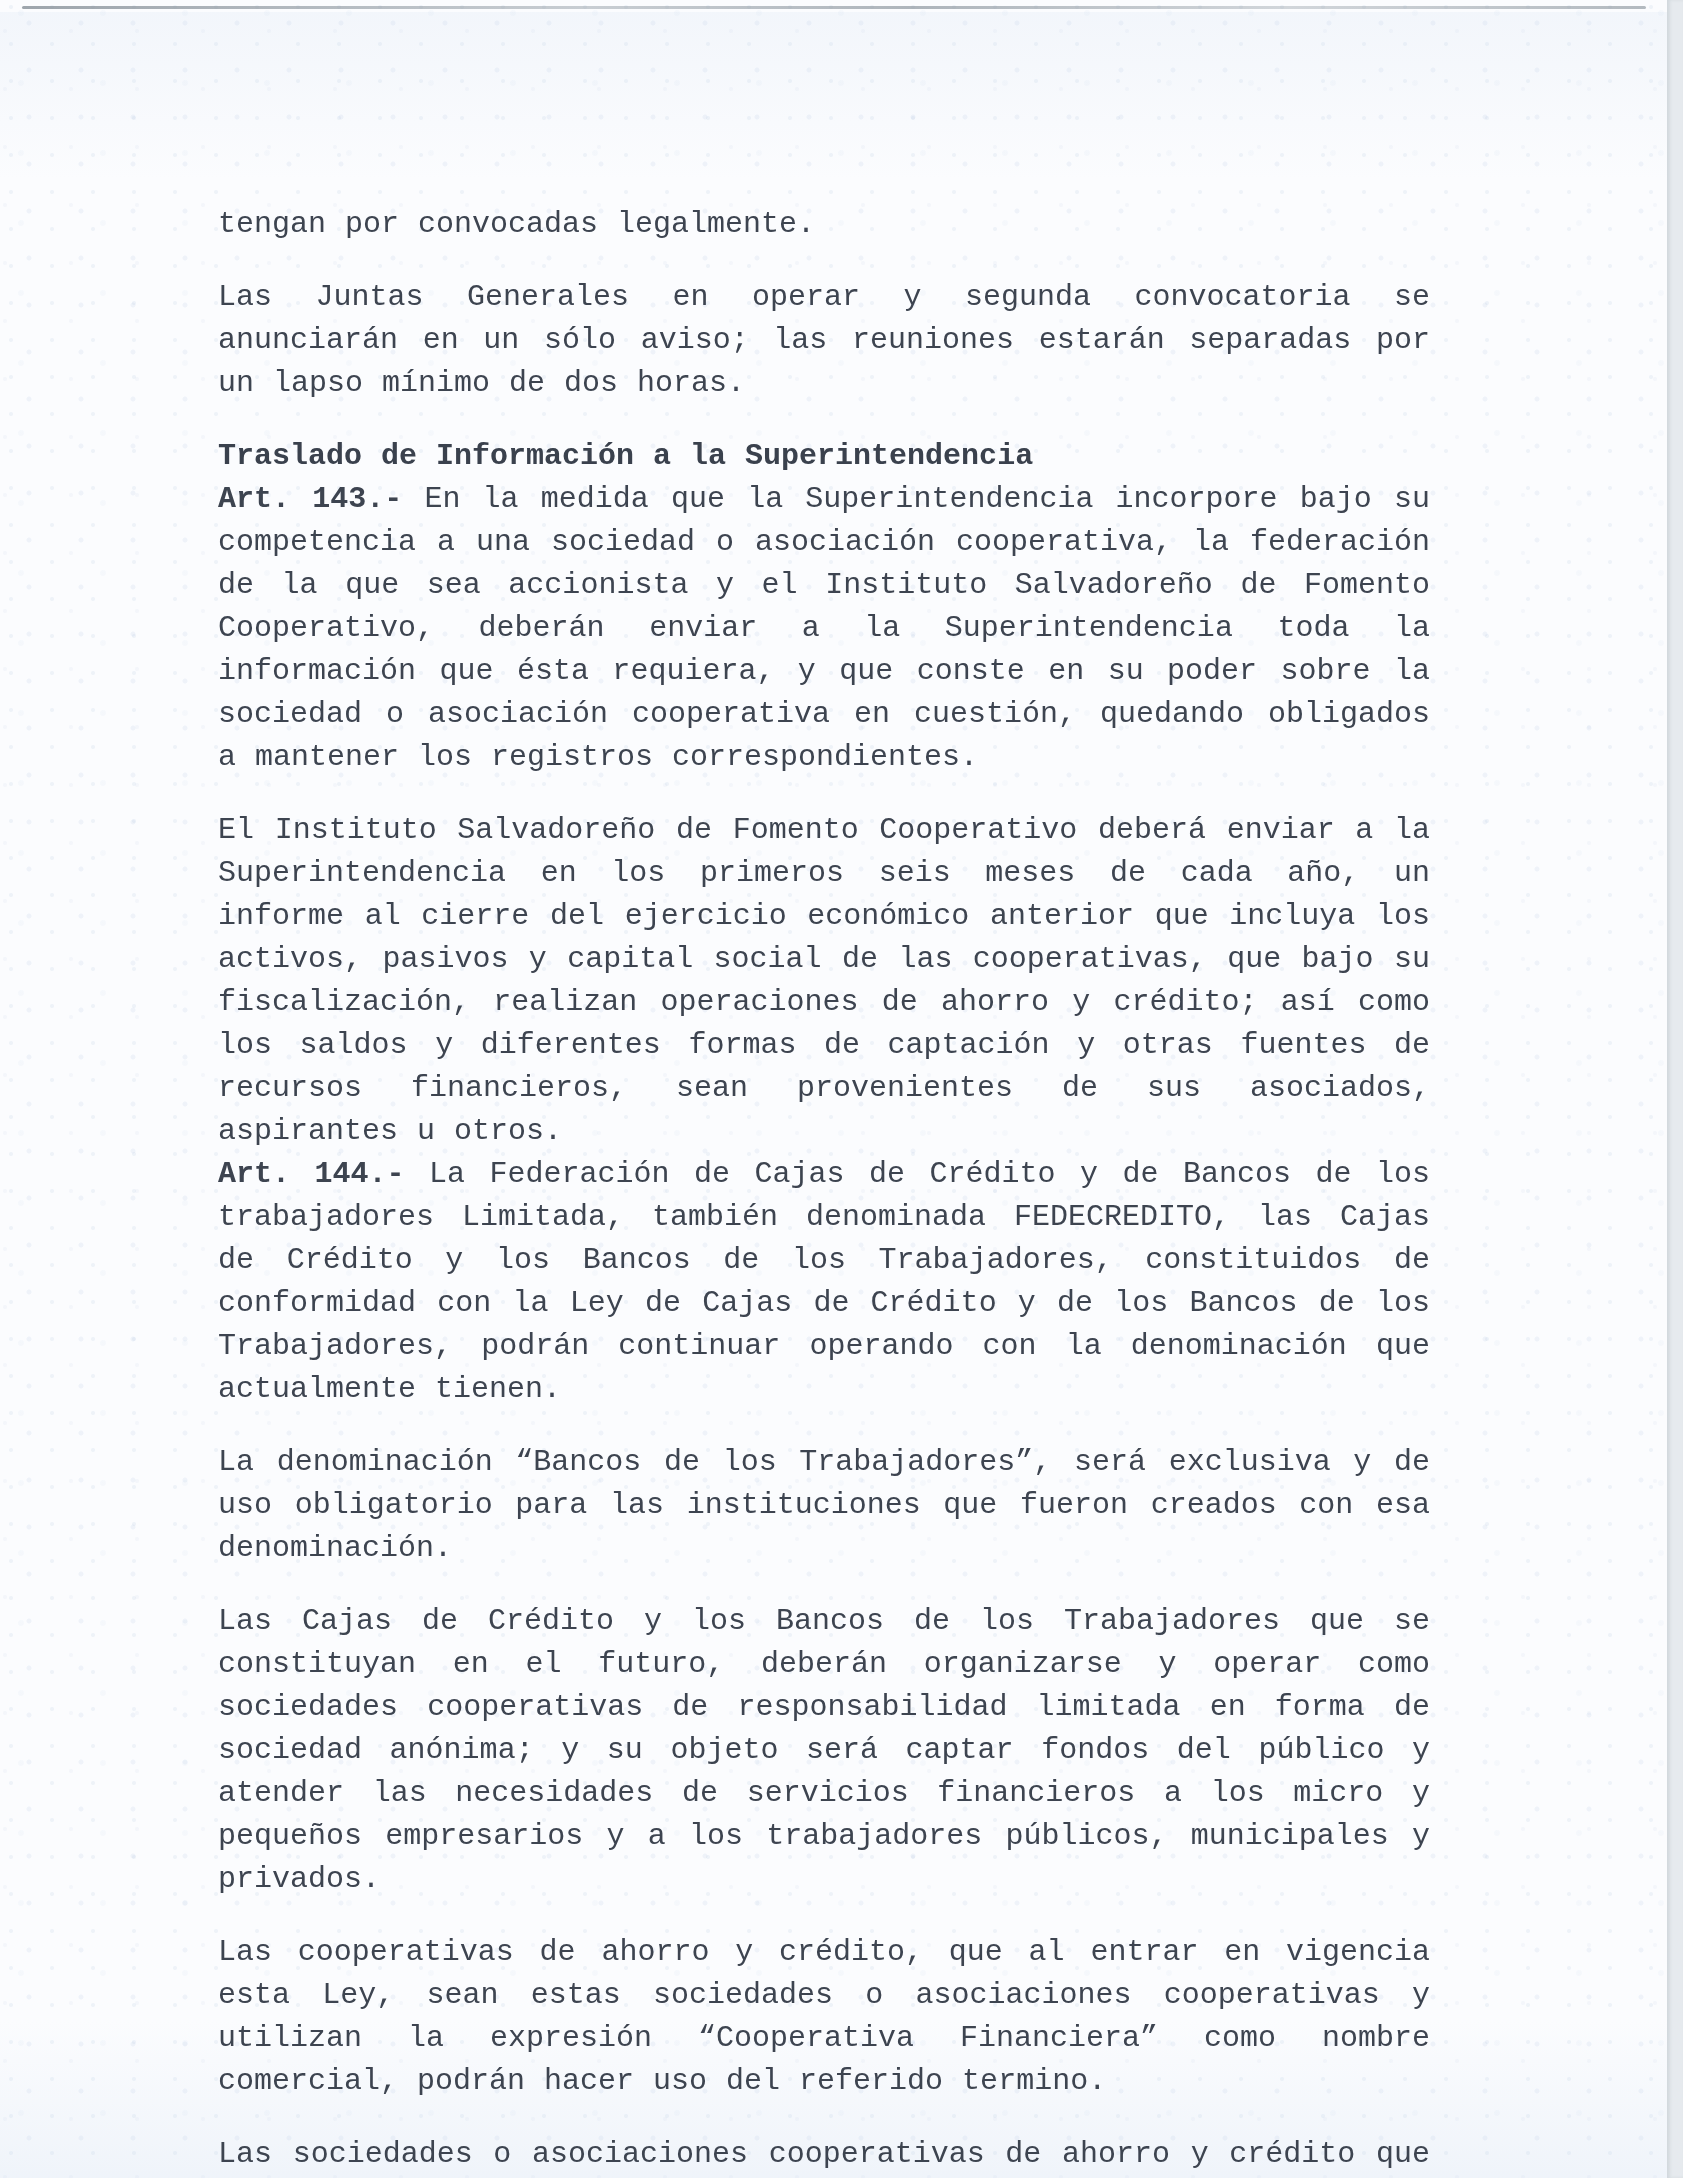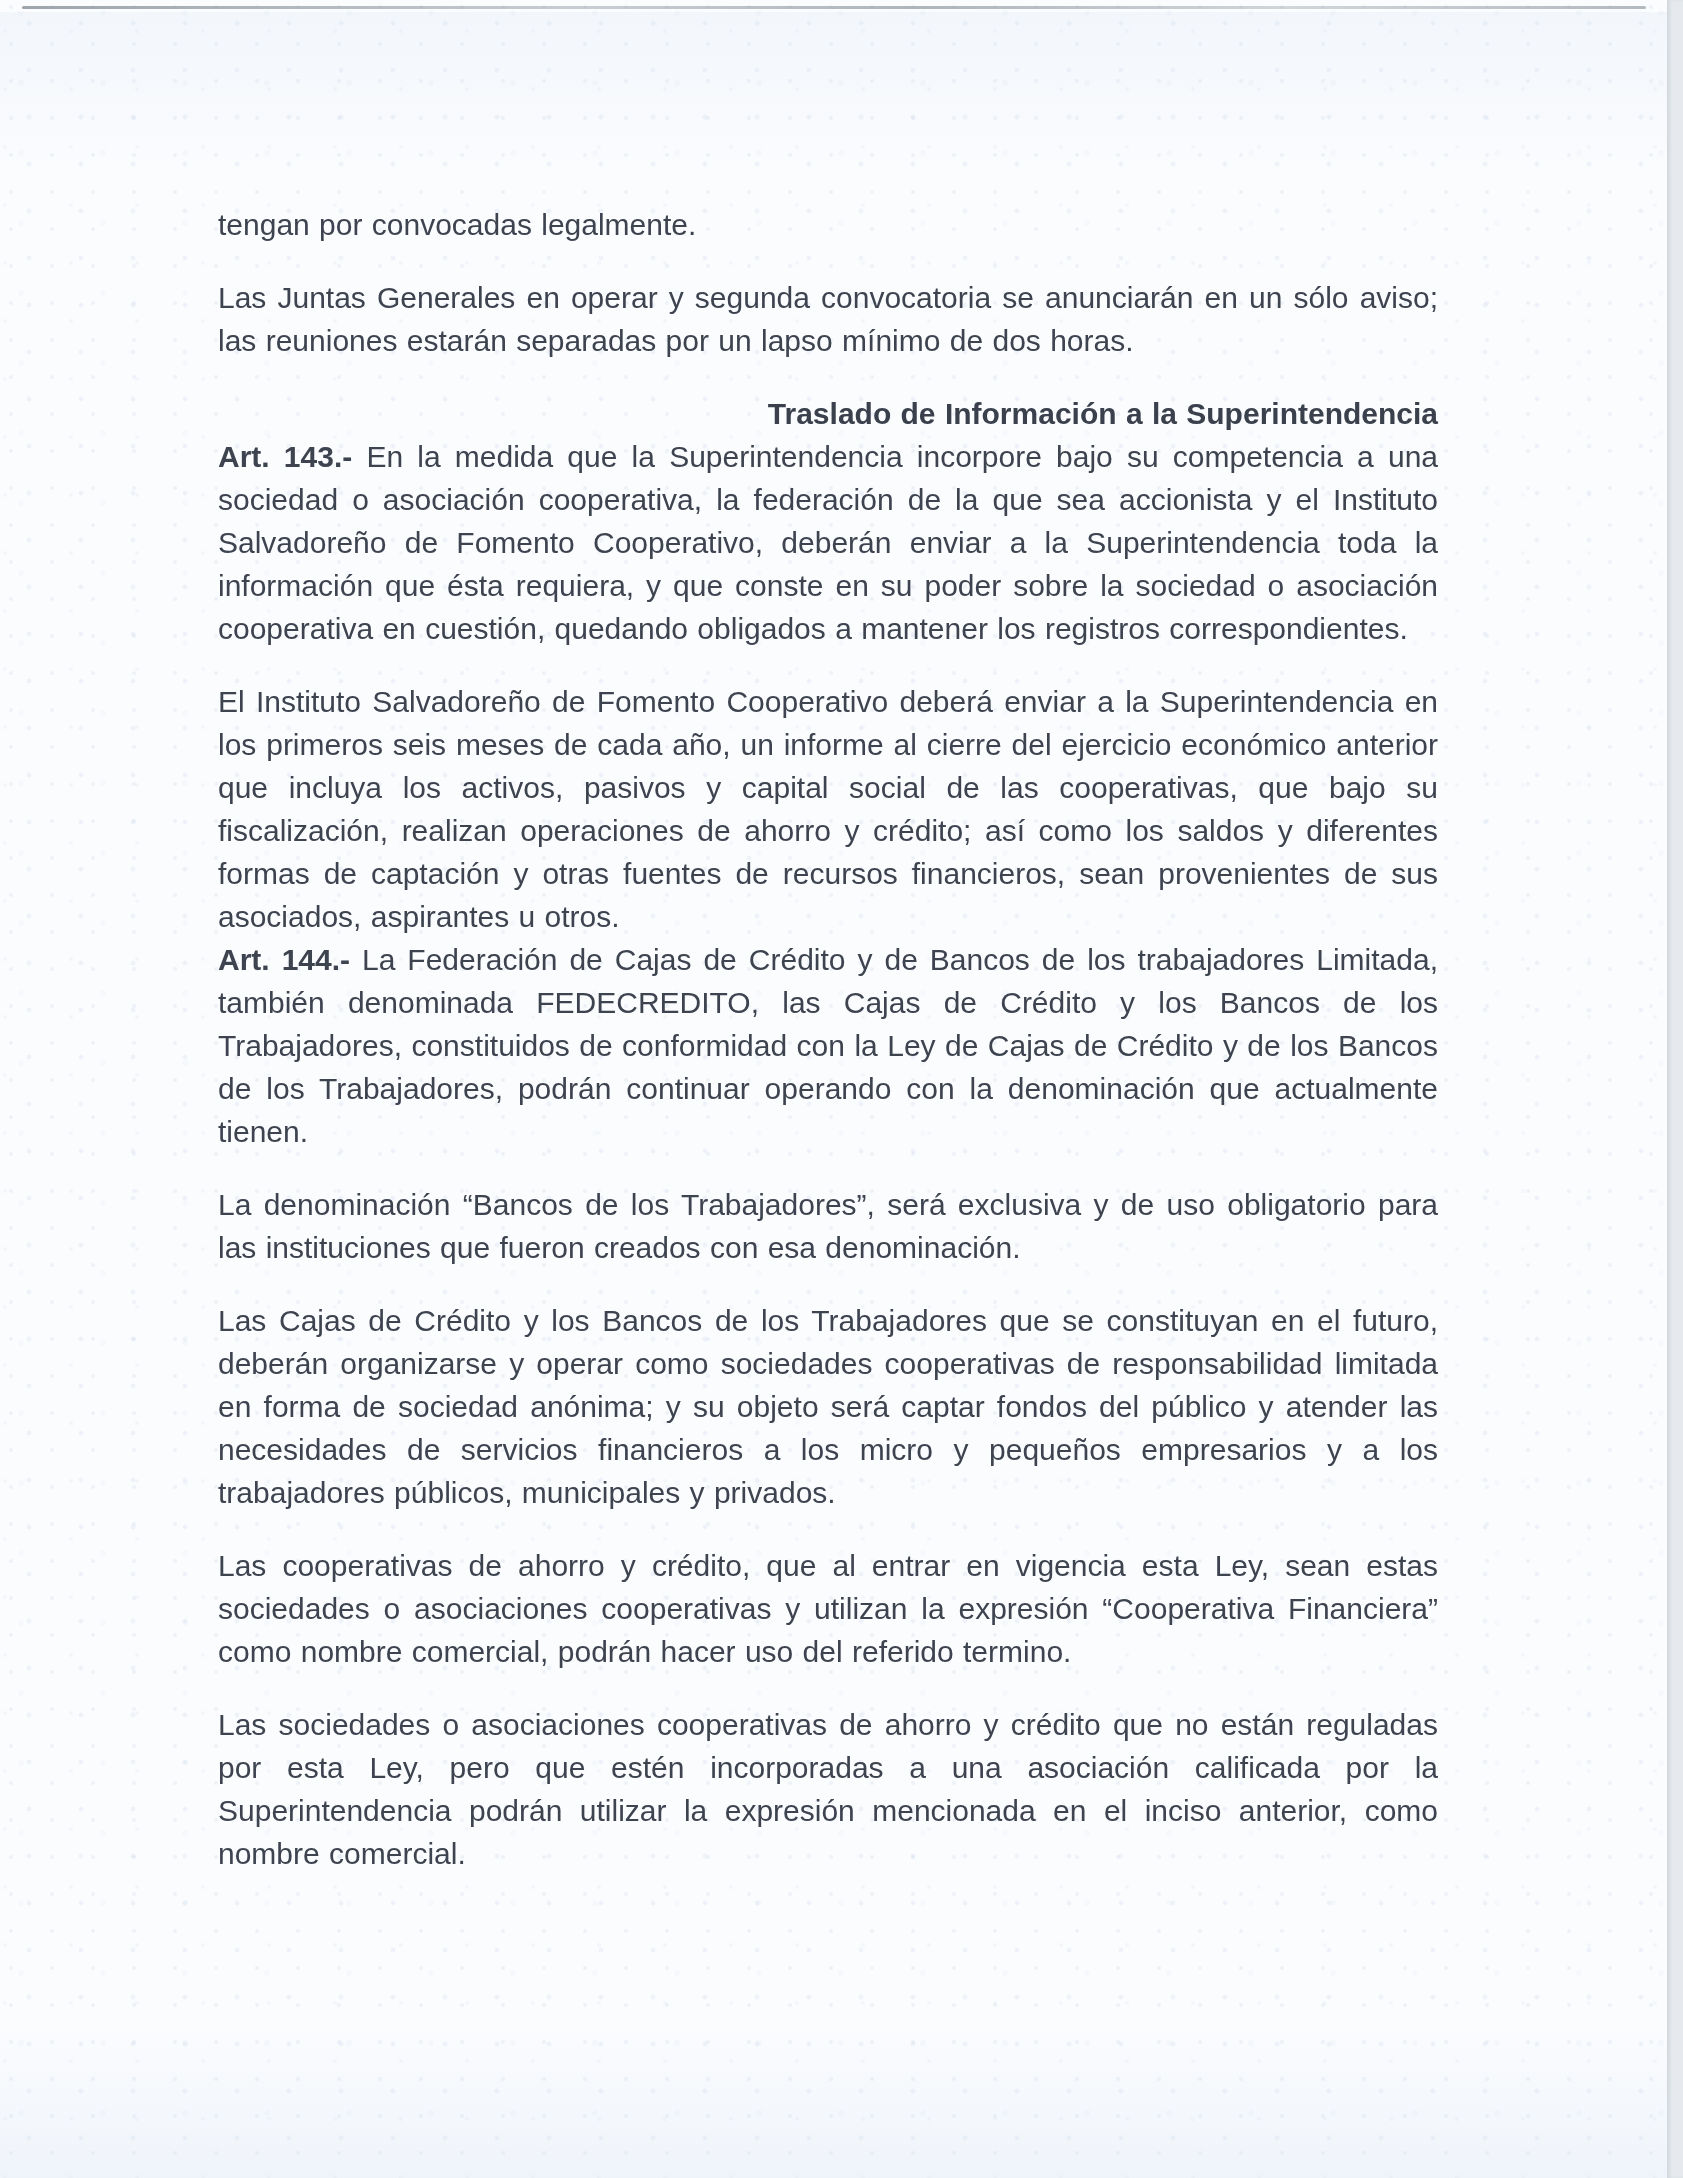"tengan por convocadas legalmente." .doc-body p, .doc-body h2 { font-family: none -> Liberation Mono, monospace; margin: 30px 0 0 0 -> 30px 8px 0 0 }
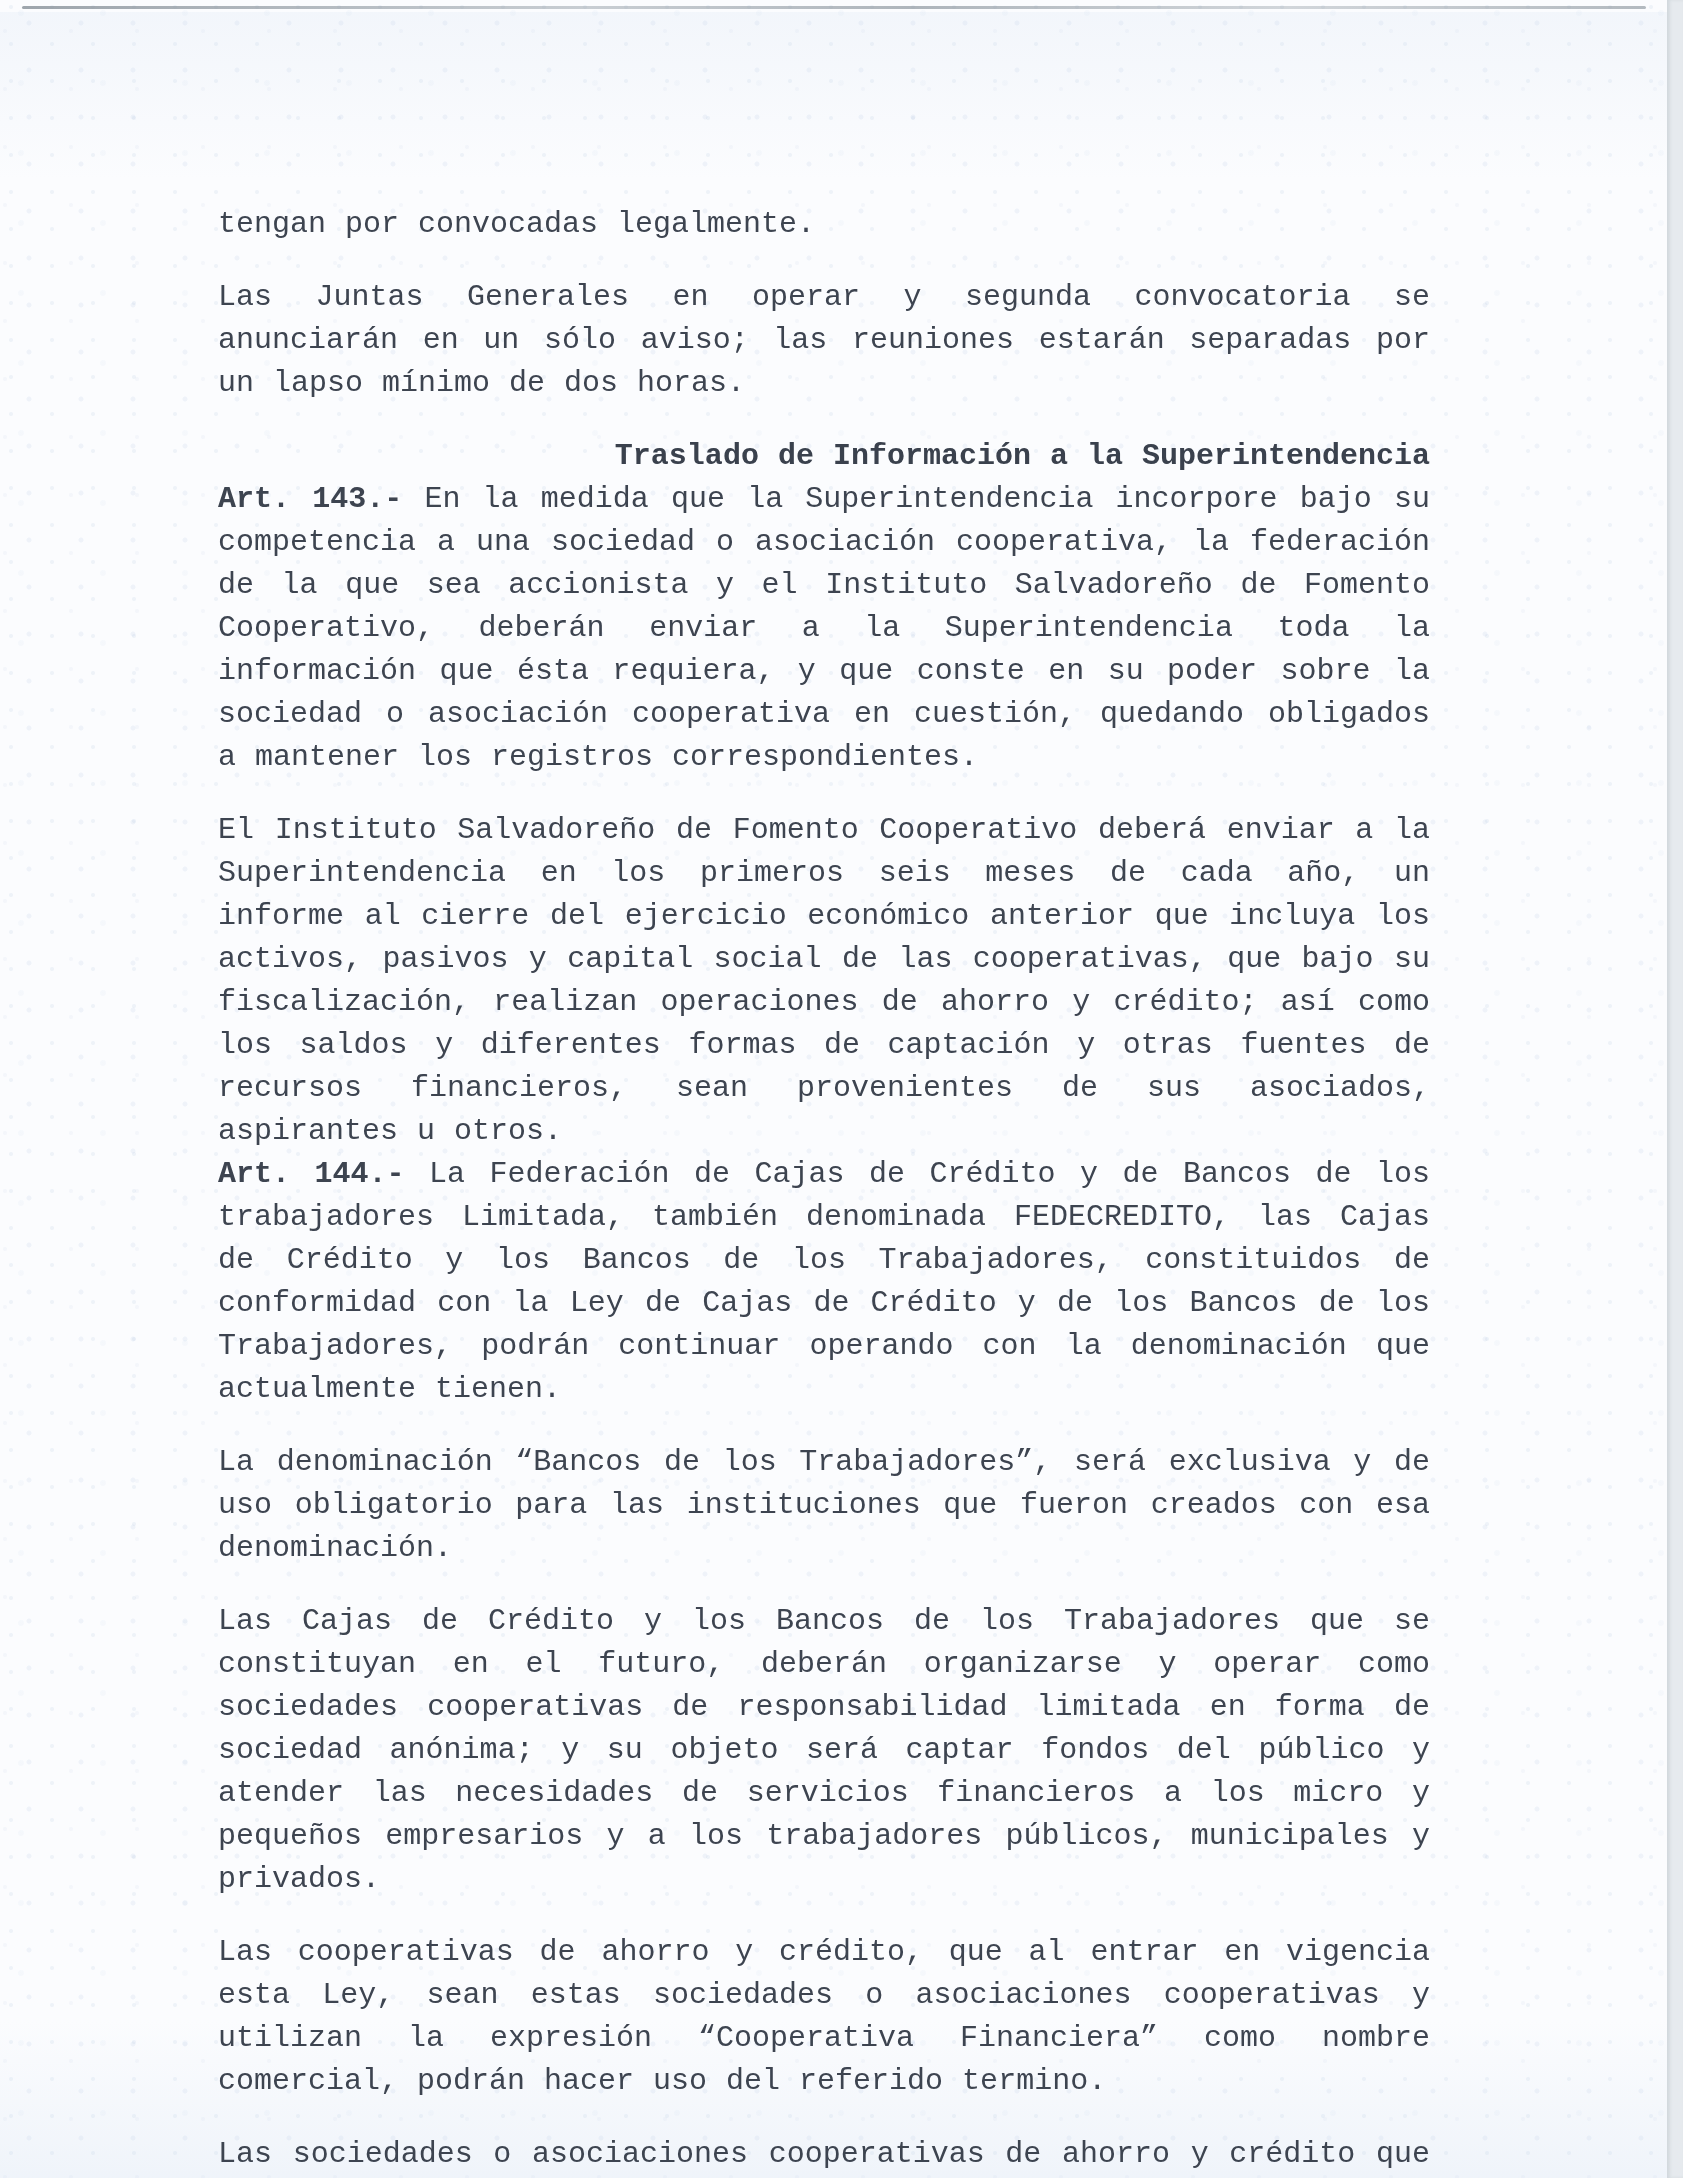"Traslado de Información a la" .doc-body h2 { text-align: right -> left }
